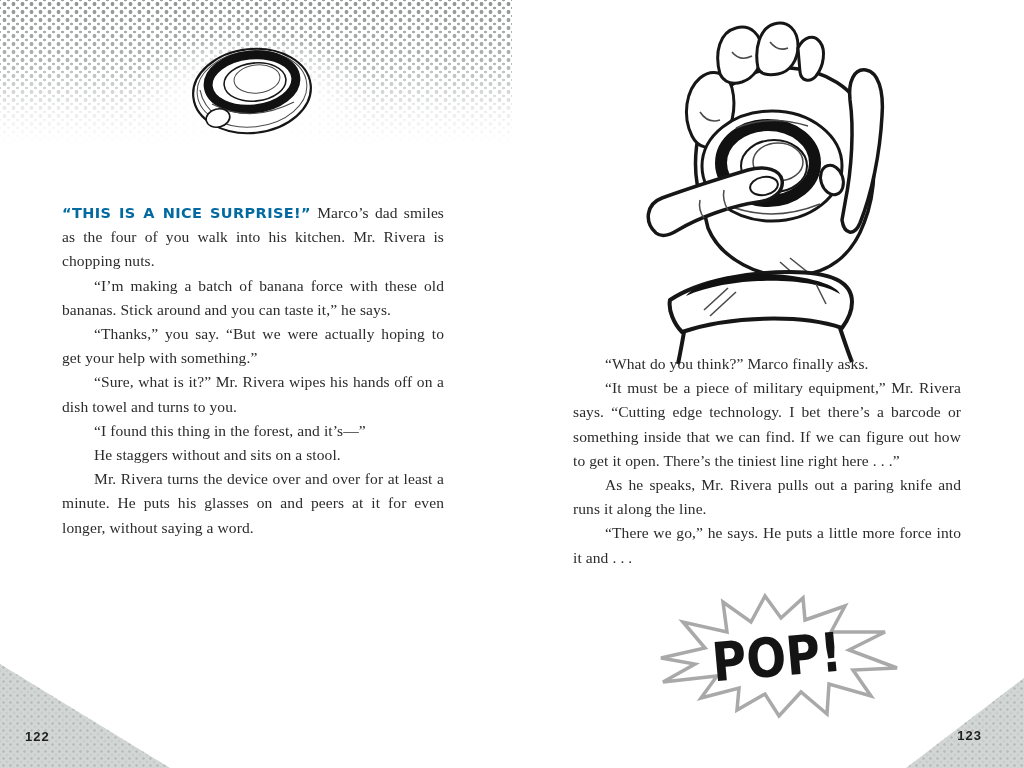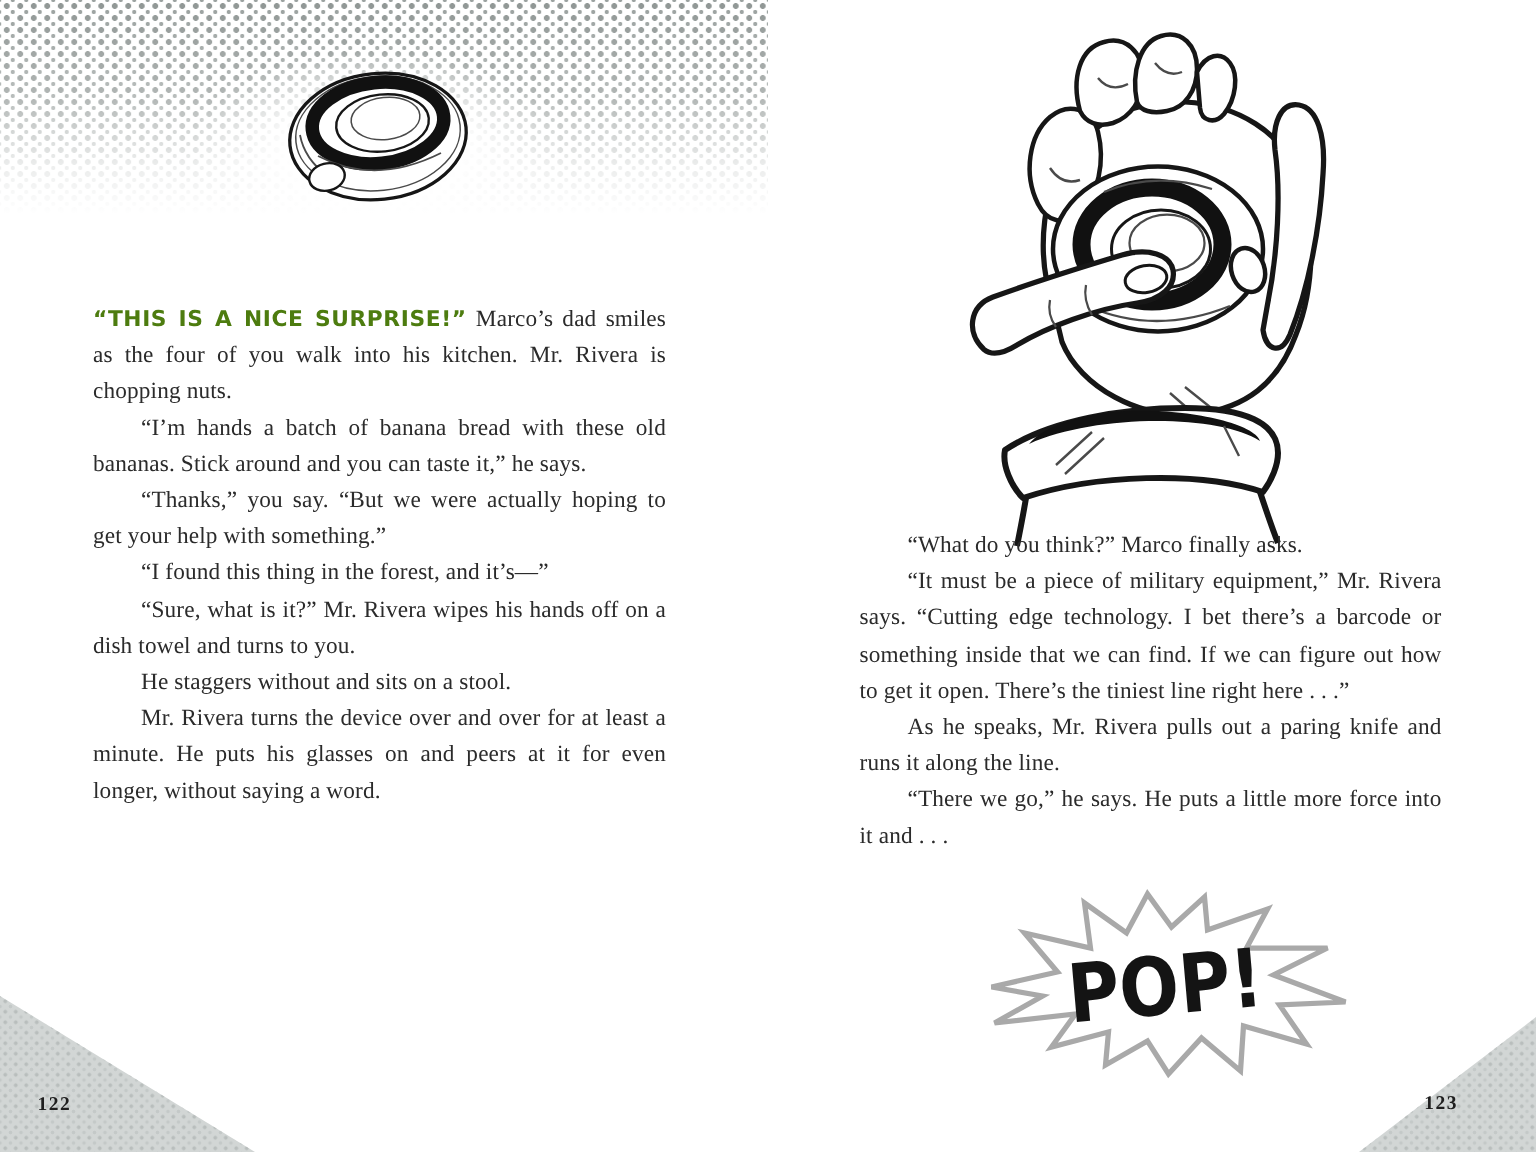"“THIS IS A NICE SURPRISE!”" .lead { color: #4d7c0f -> #0369a1 }
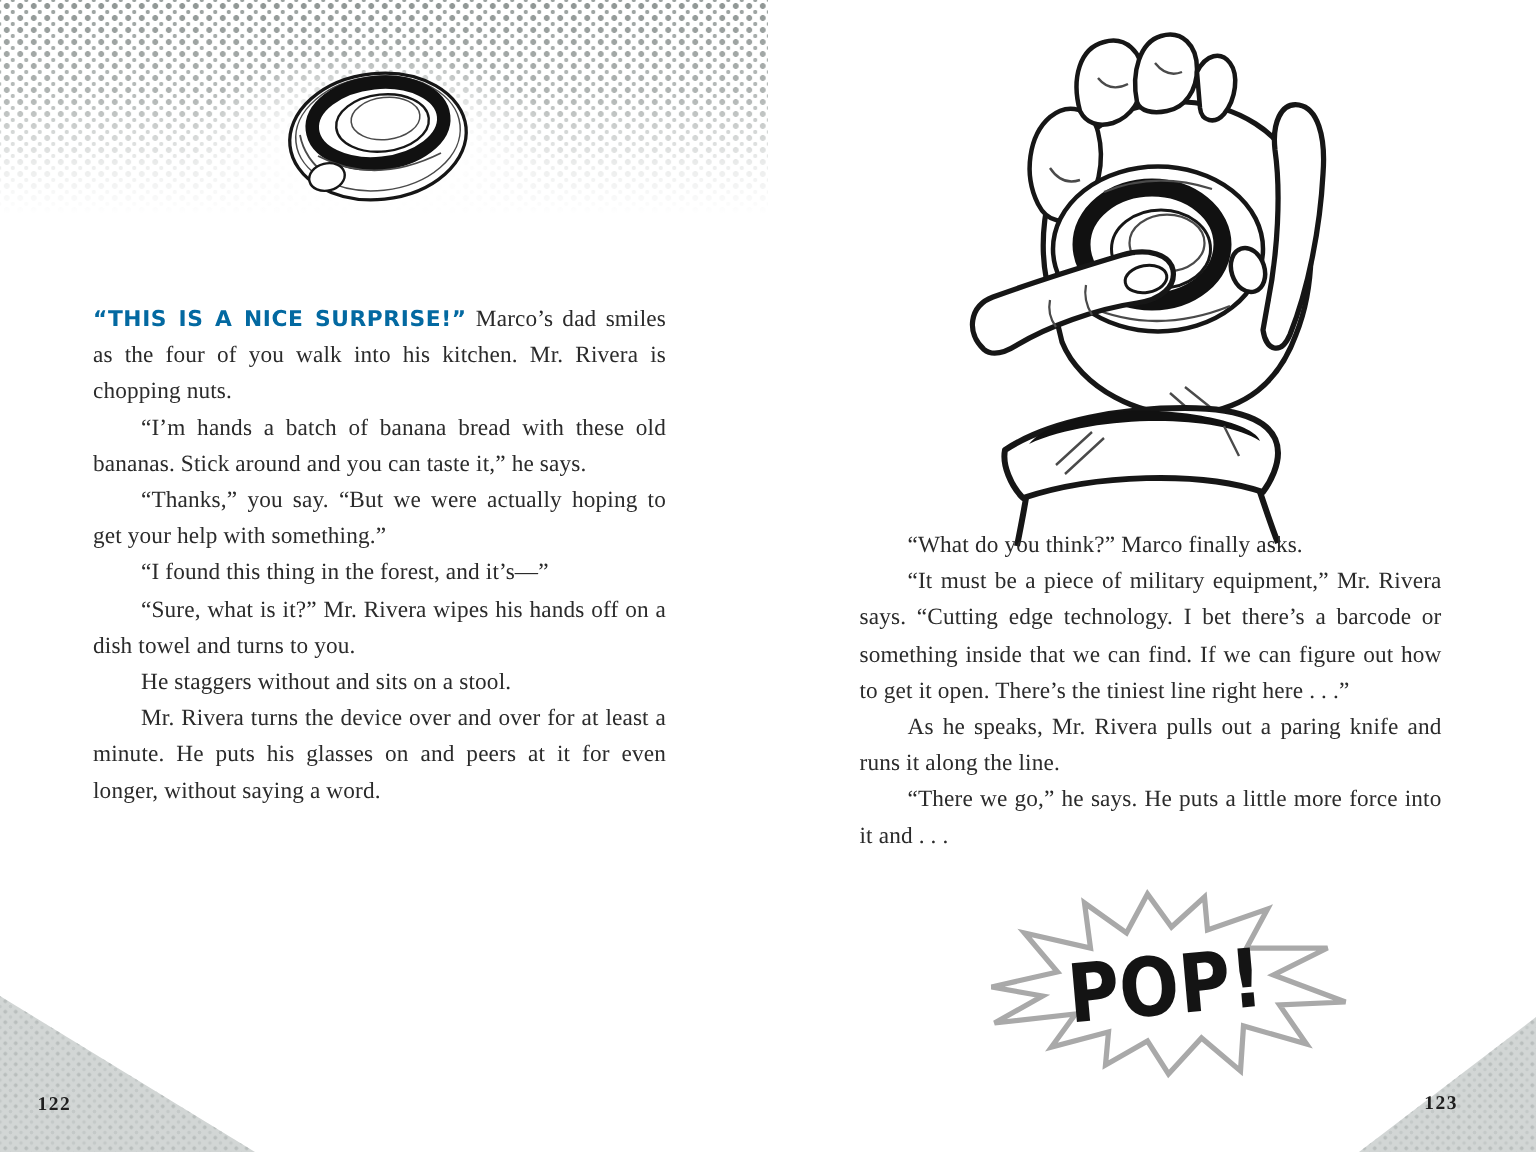"“I’m hands a batch of" p { text: hands a batch of banana bread -> making a batch of banana force }
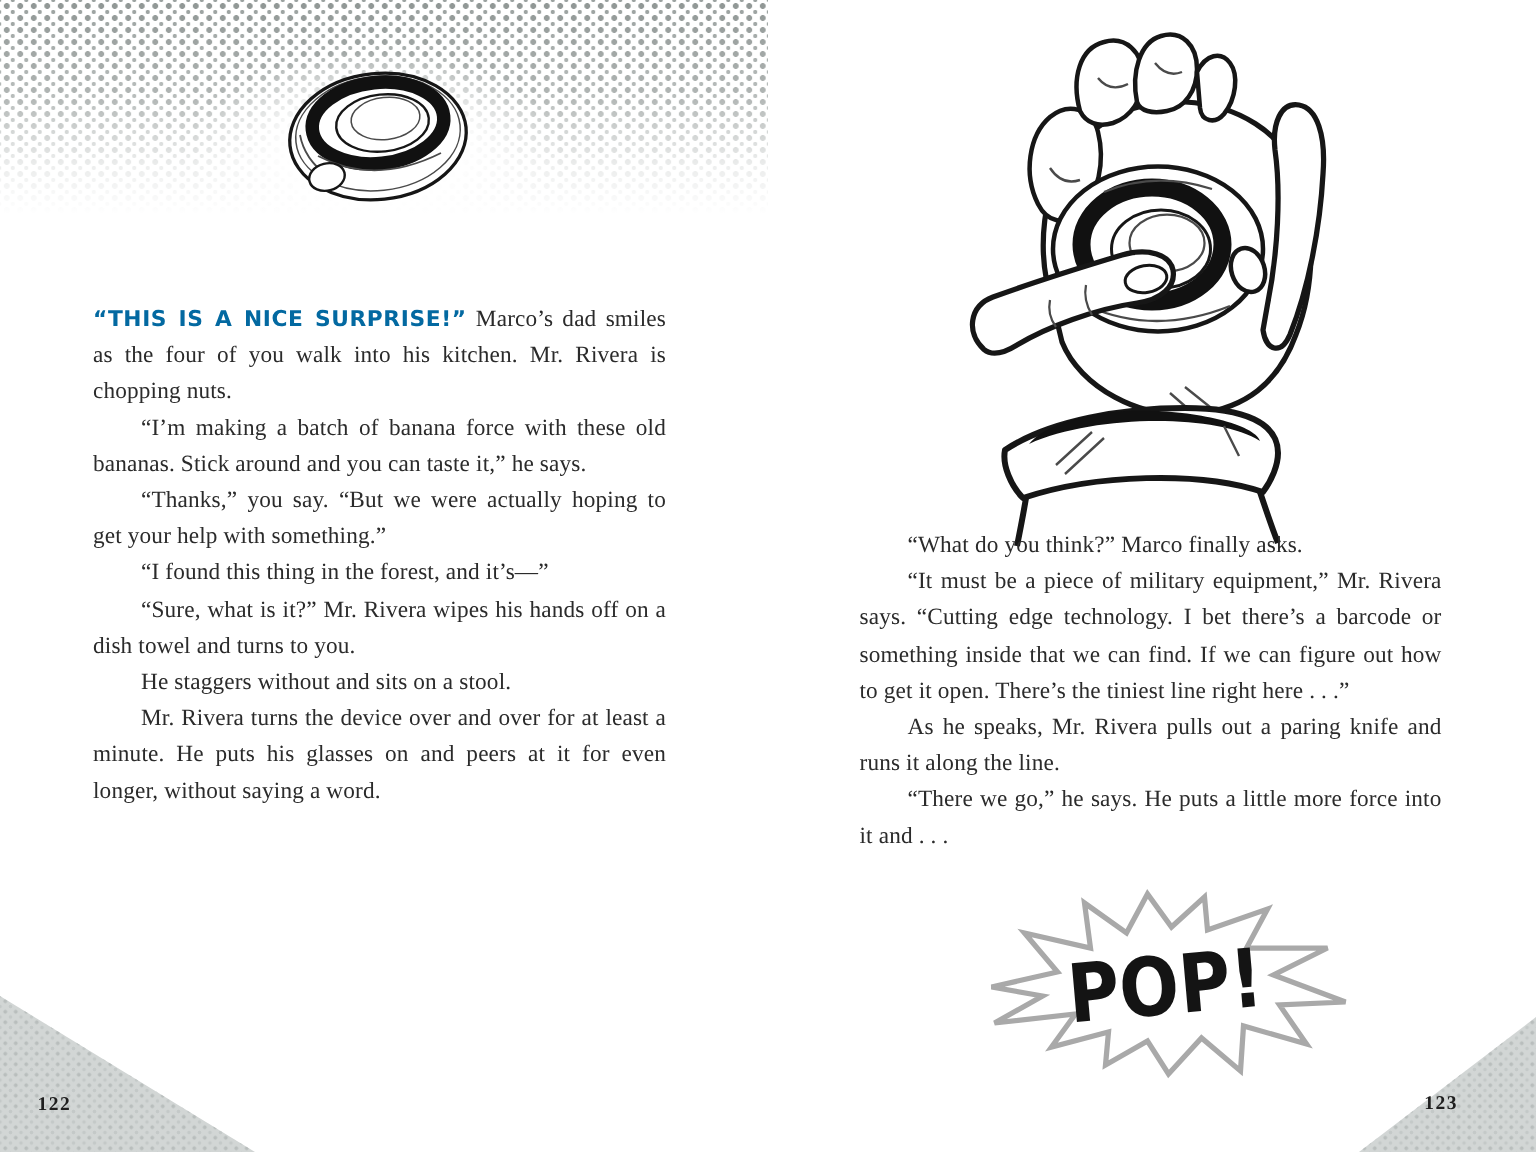"“I found this thing in" p { order: before "“Sure, what is it?” Mr." -> after "“Sure, what is it?” Mr." }
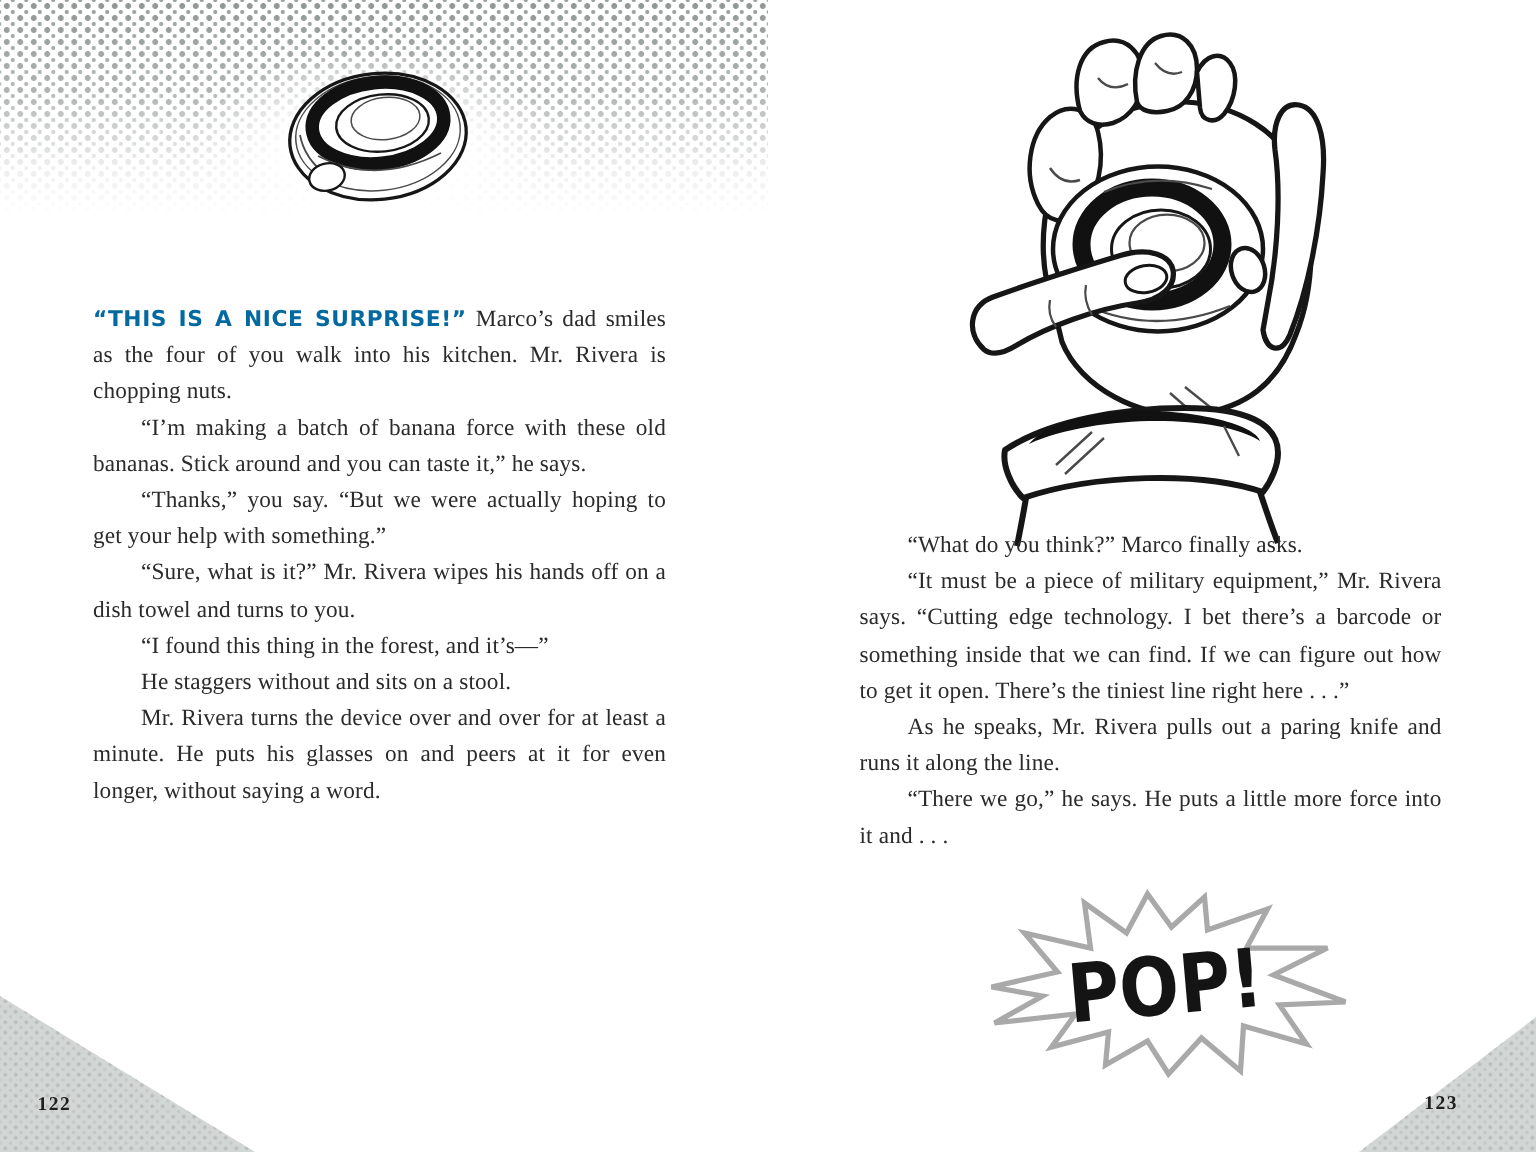"122" .pagenum { font-family: Liberation Serif, serif -> Liberation Sans, sans-serif }
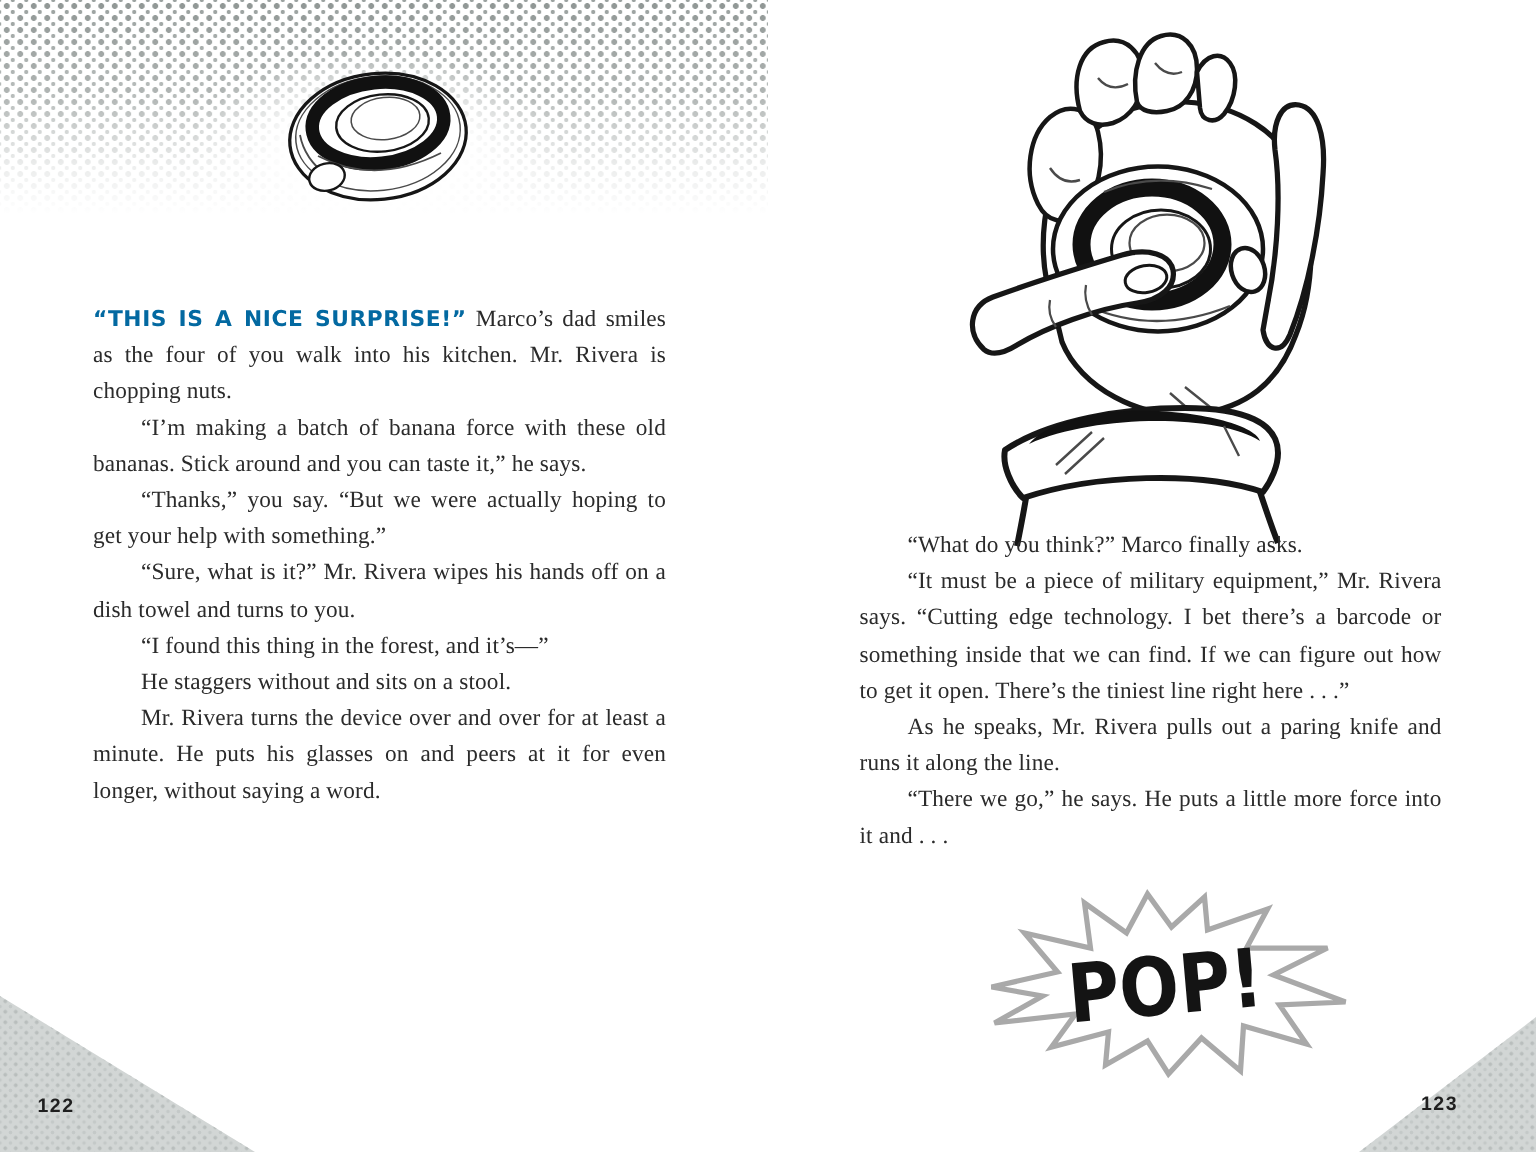"123" .pagenum.pn-right { right: 52px -> 42px }
